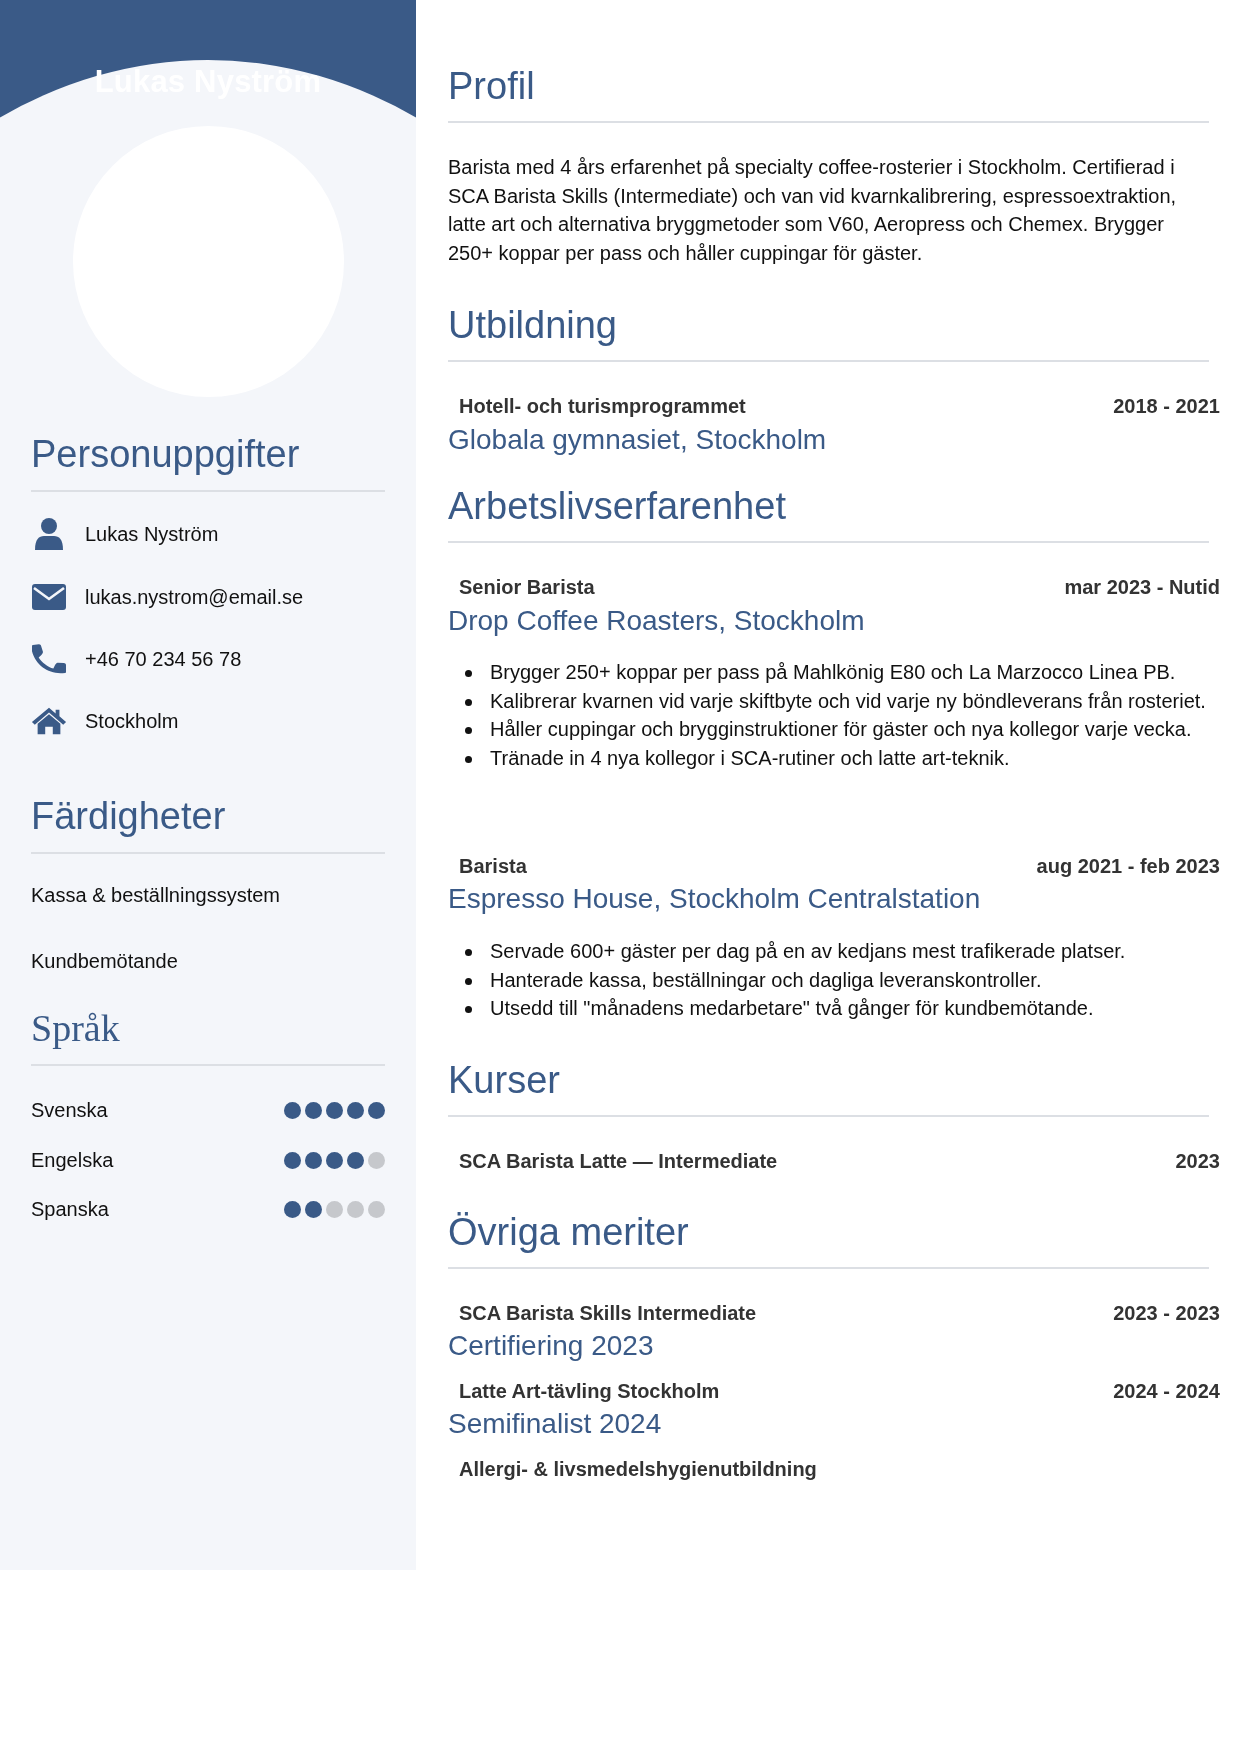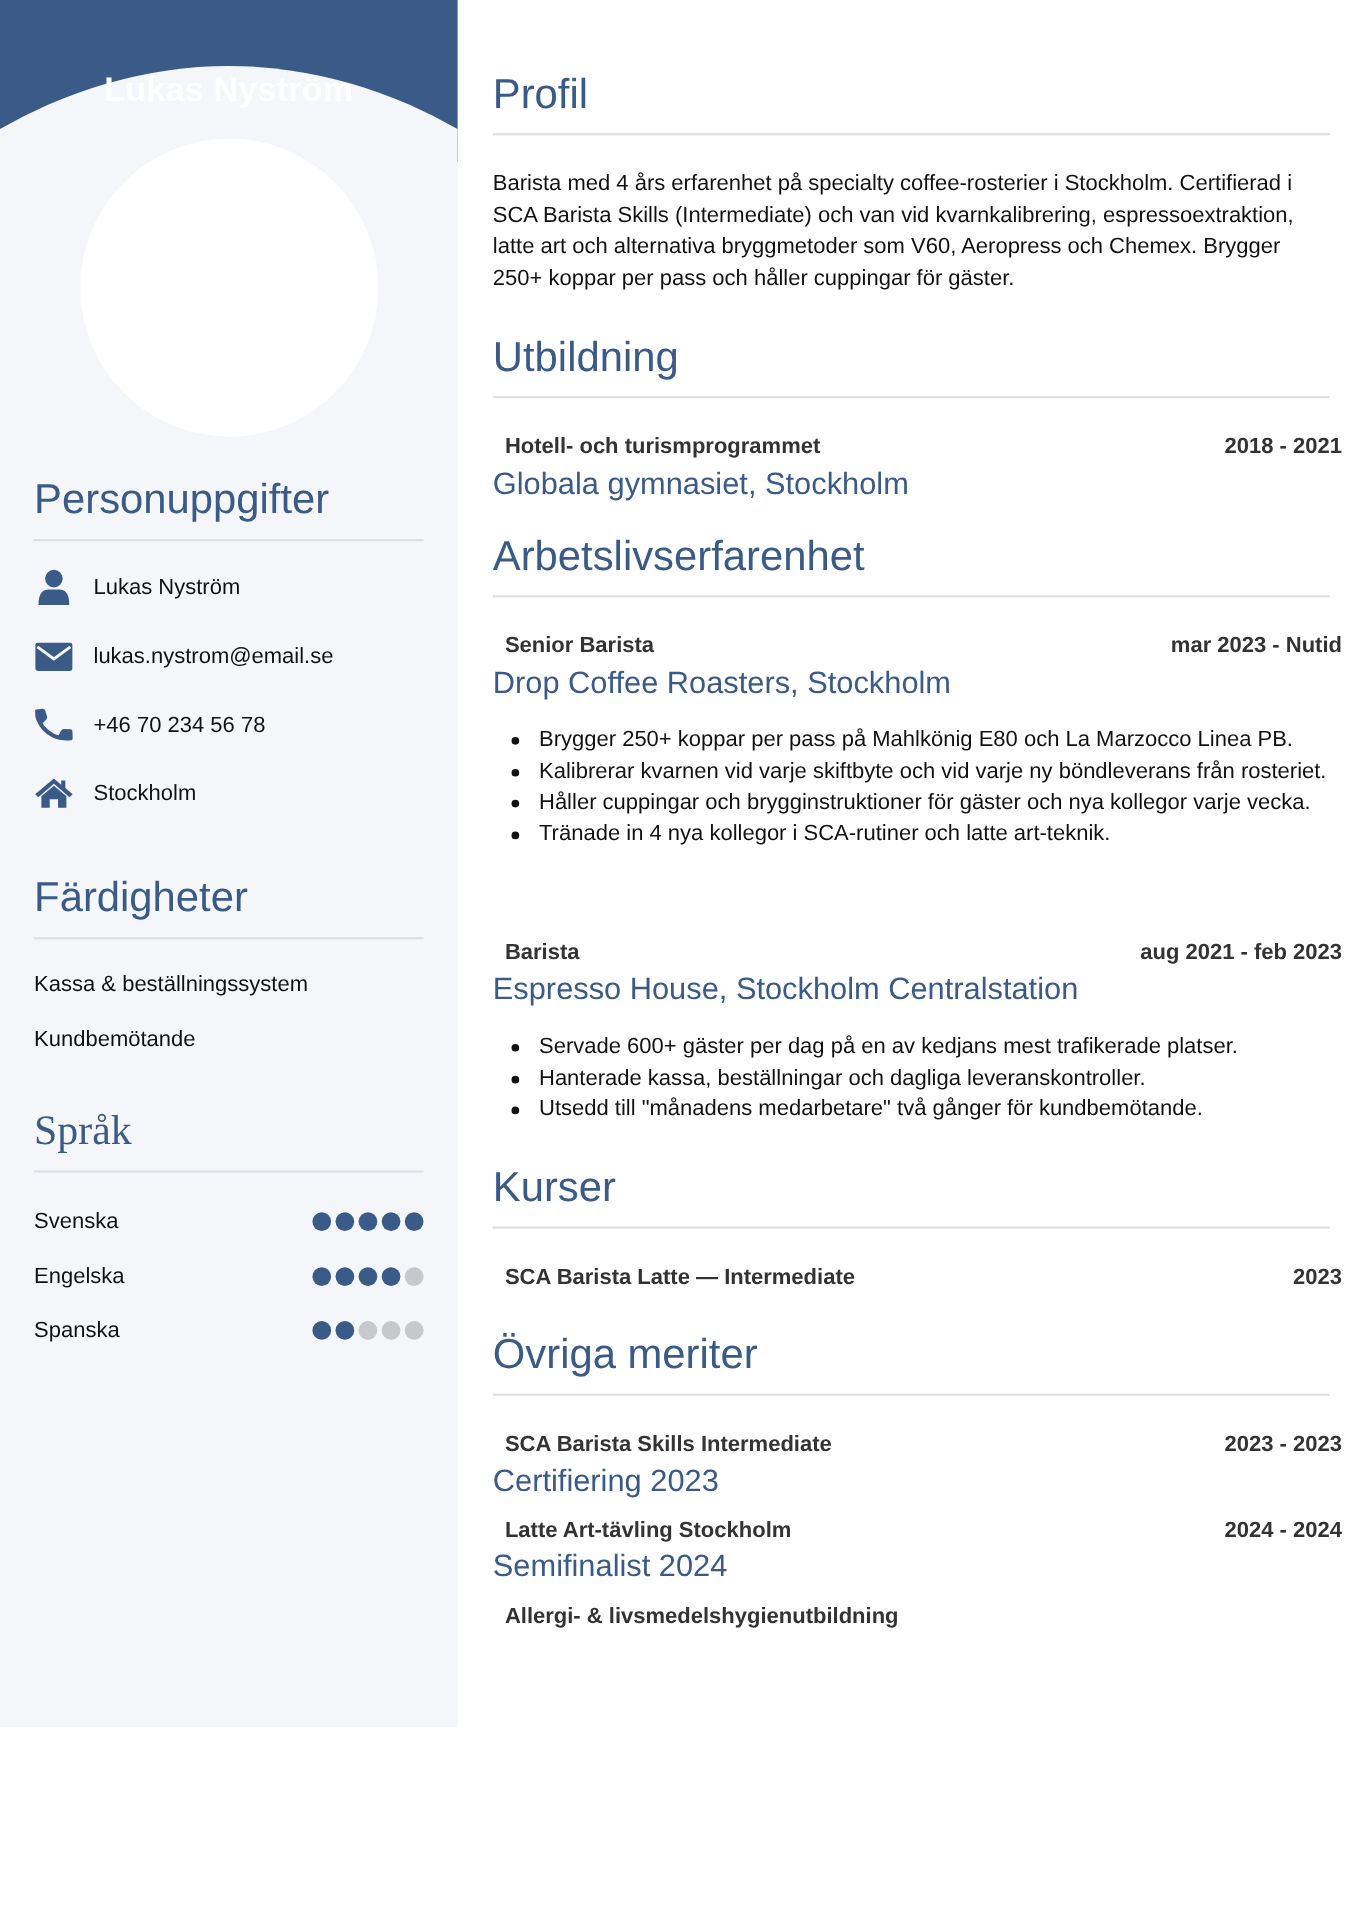"Kundbemötande" div.skill { top: 50px -> 66px }
